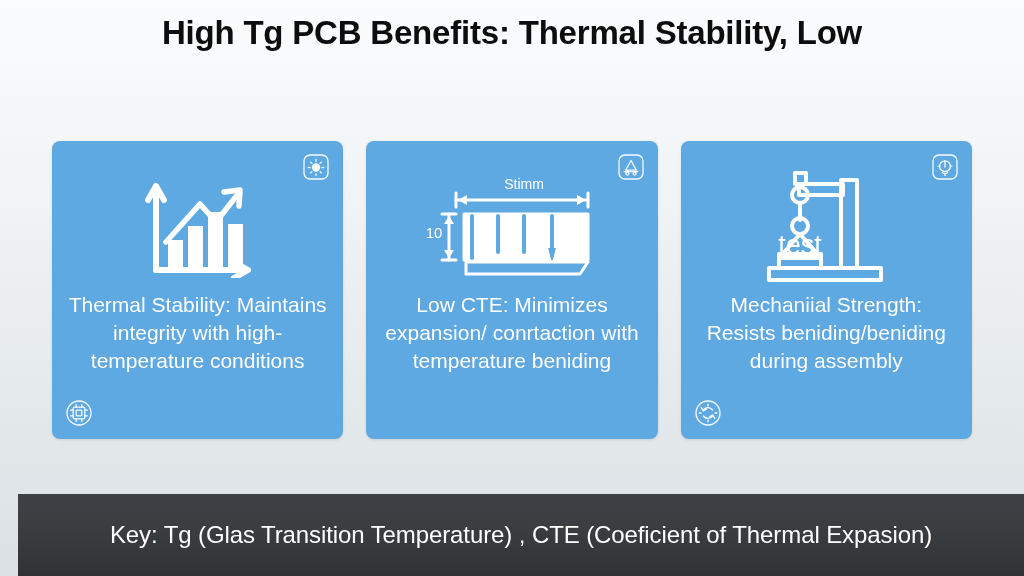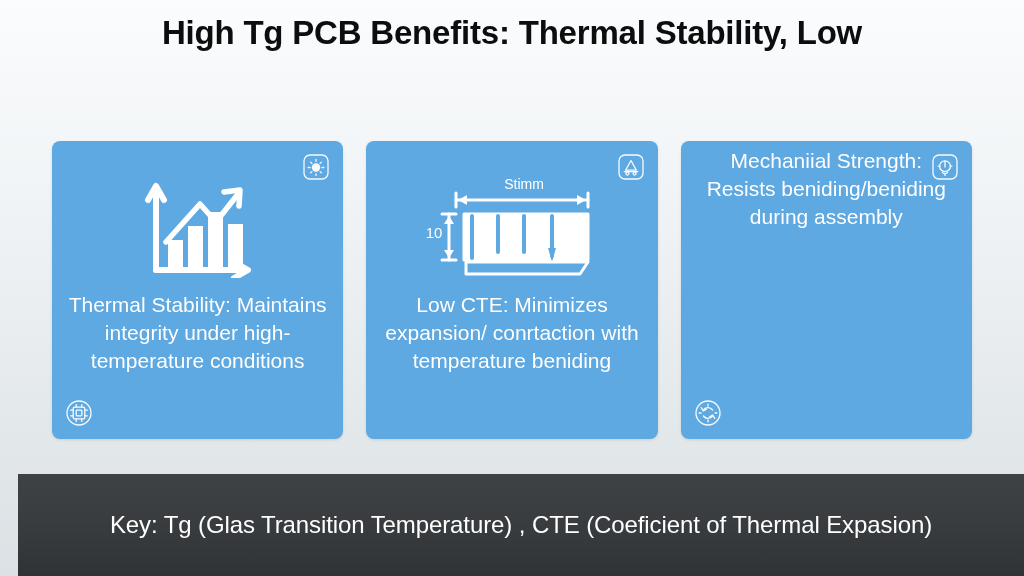"test" div.card-icon { html: none -> <div> <svg> <rect></rect> <rect></rect> <rect></rect> <circle></circle> <line></line> <circle></circle> <path></path> <rect></rect> <rect></rect> <text>test</text> </svg> </div> }
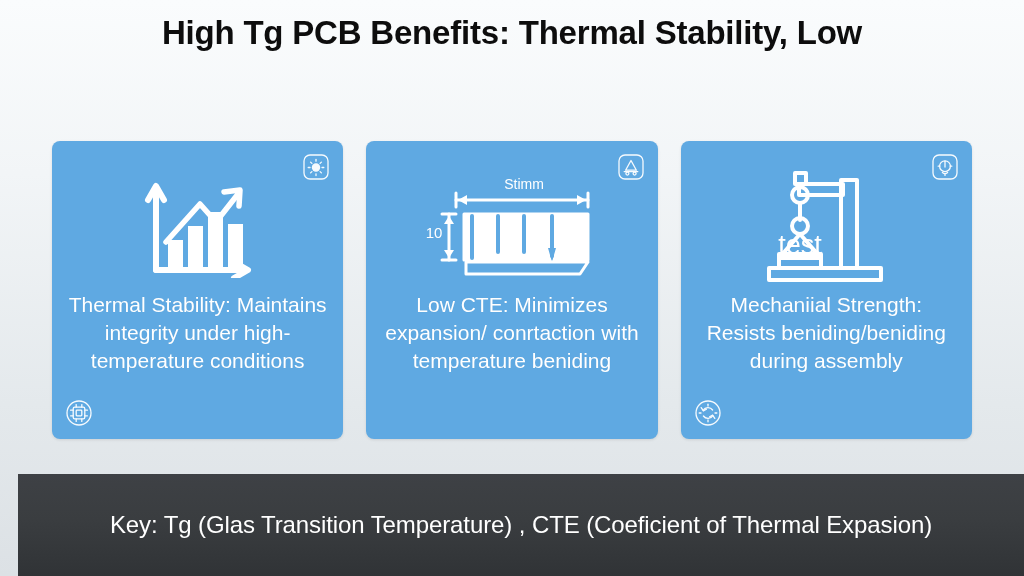"Thermal Stability: Maintains integrity" div.card-text { text: under -> with }
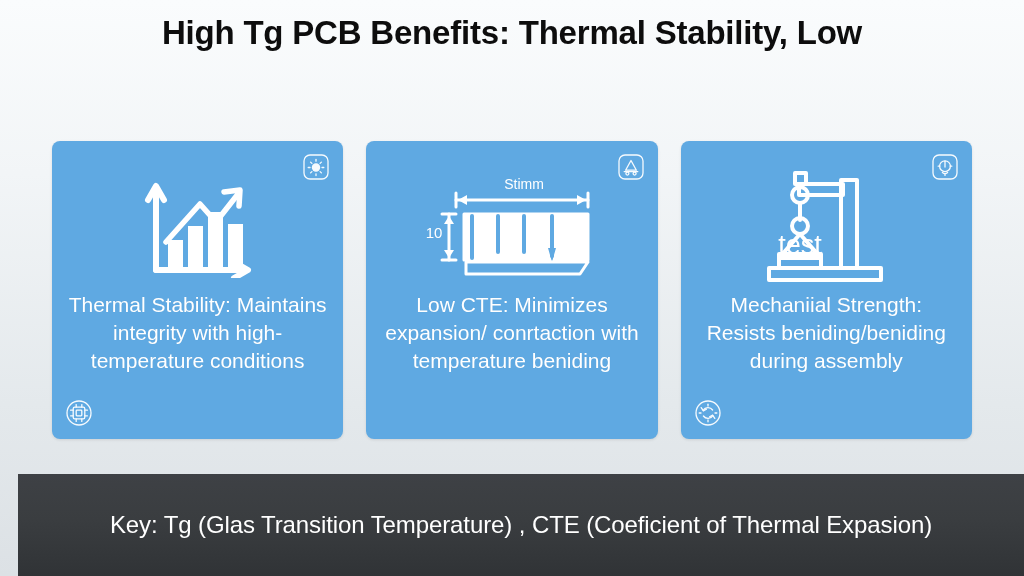"Key: Tg (Glas Transition Temperature)" .footer { height: 102px -> 82px }
